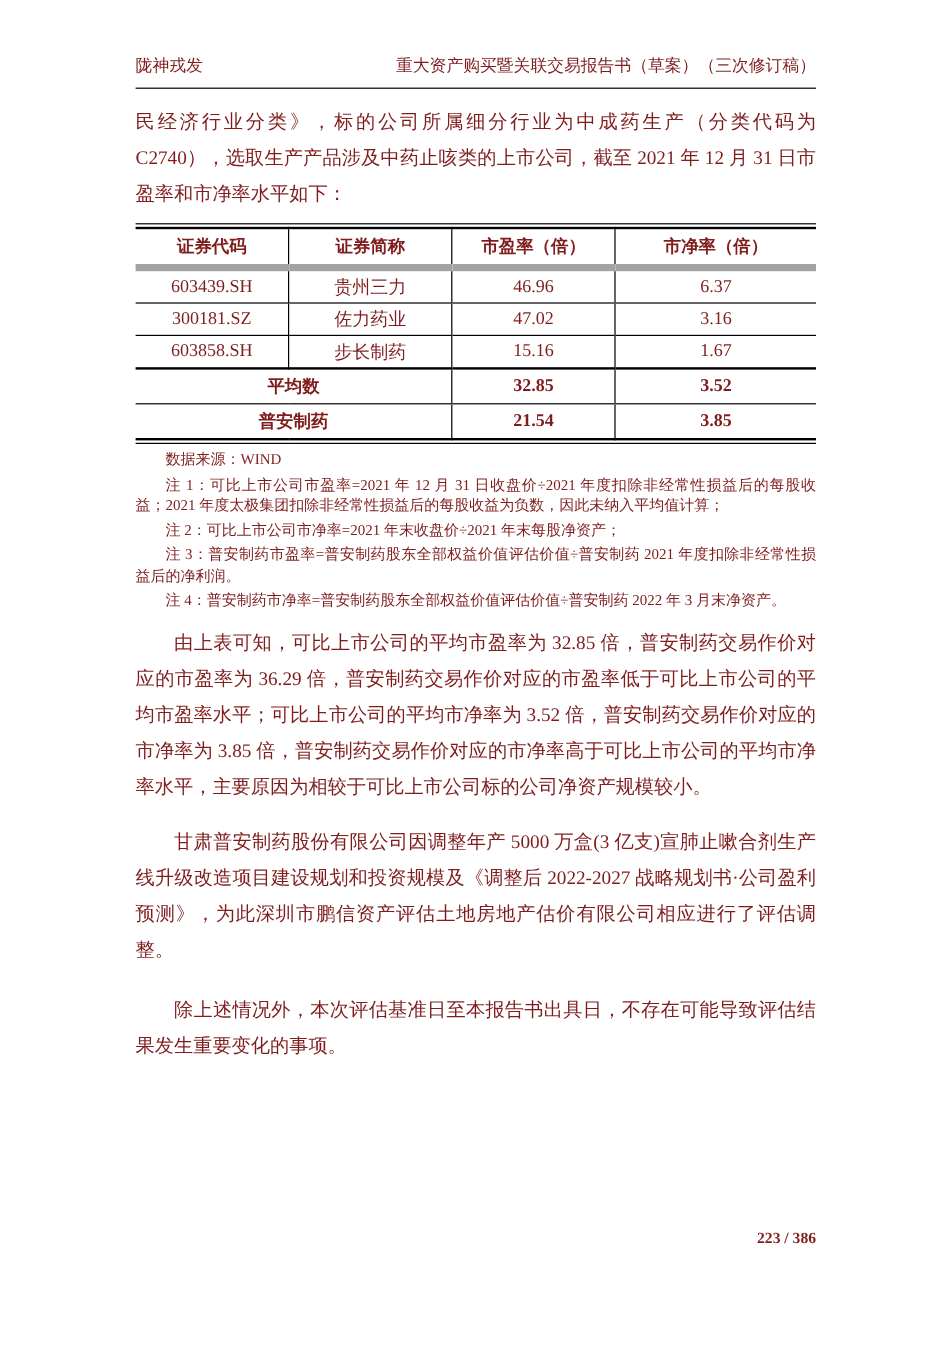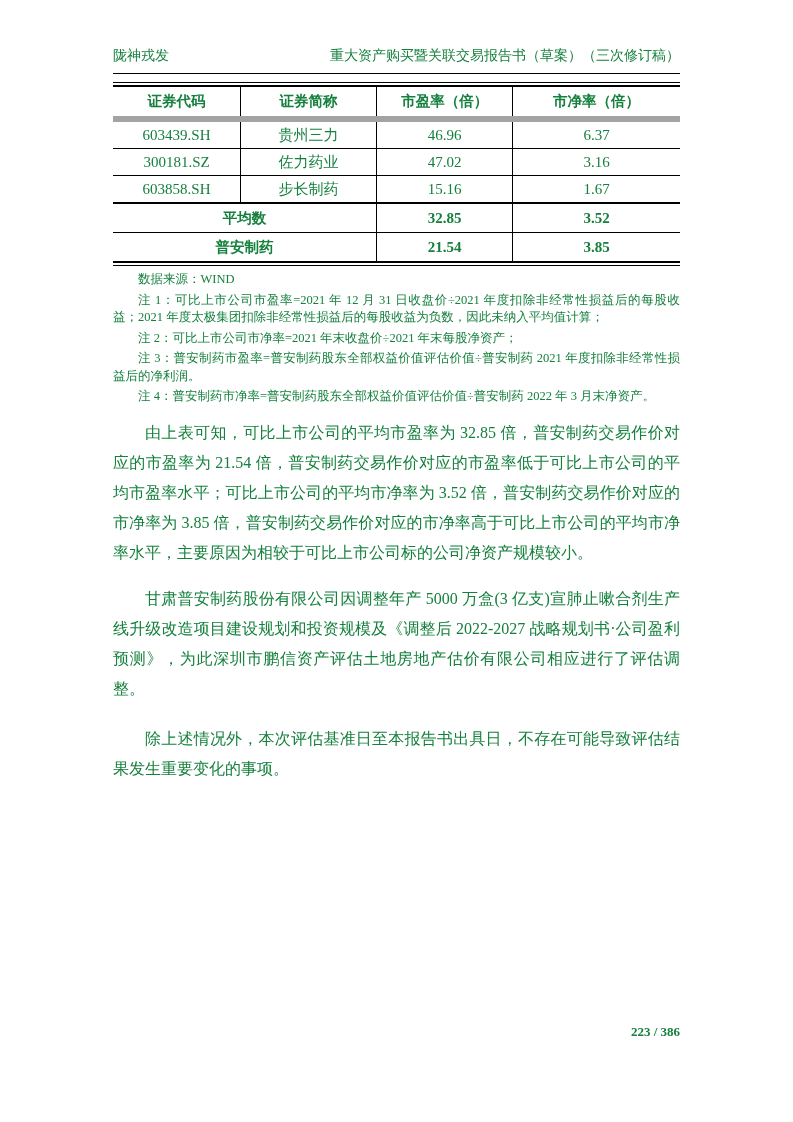"陇神戎发" .page { color: #15803d -> #7f1d1d }
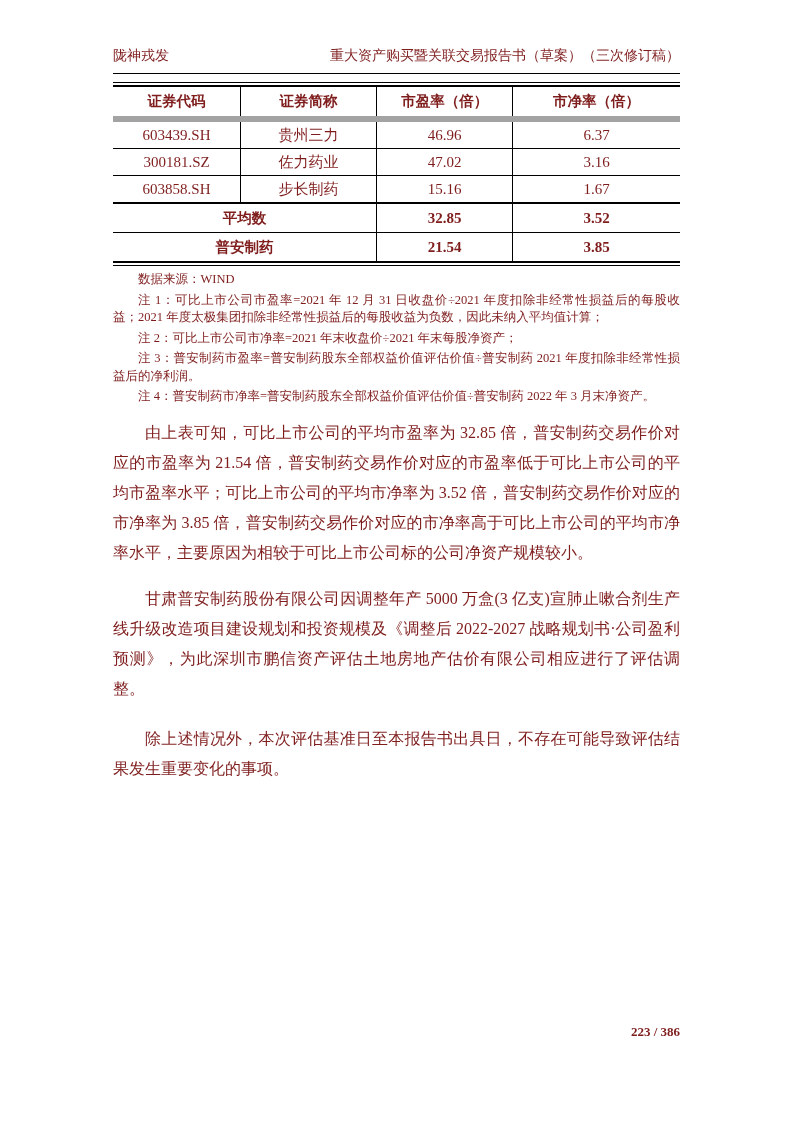"民经济行业分类》，标的公司所属细分行业为中成药生产（分类代码为" p.para { html: none -> <p>民经济行业分类》，标的公司所属细分行业为中成药生产（分类代码为 C2740），选取生产产品涉及中药止咳类的上市公司，截至 2021 年 12 月 31 日市盈率和市净率水平如下：</p> }
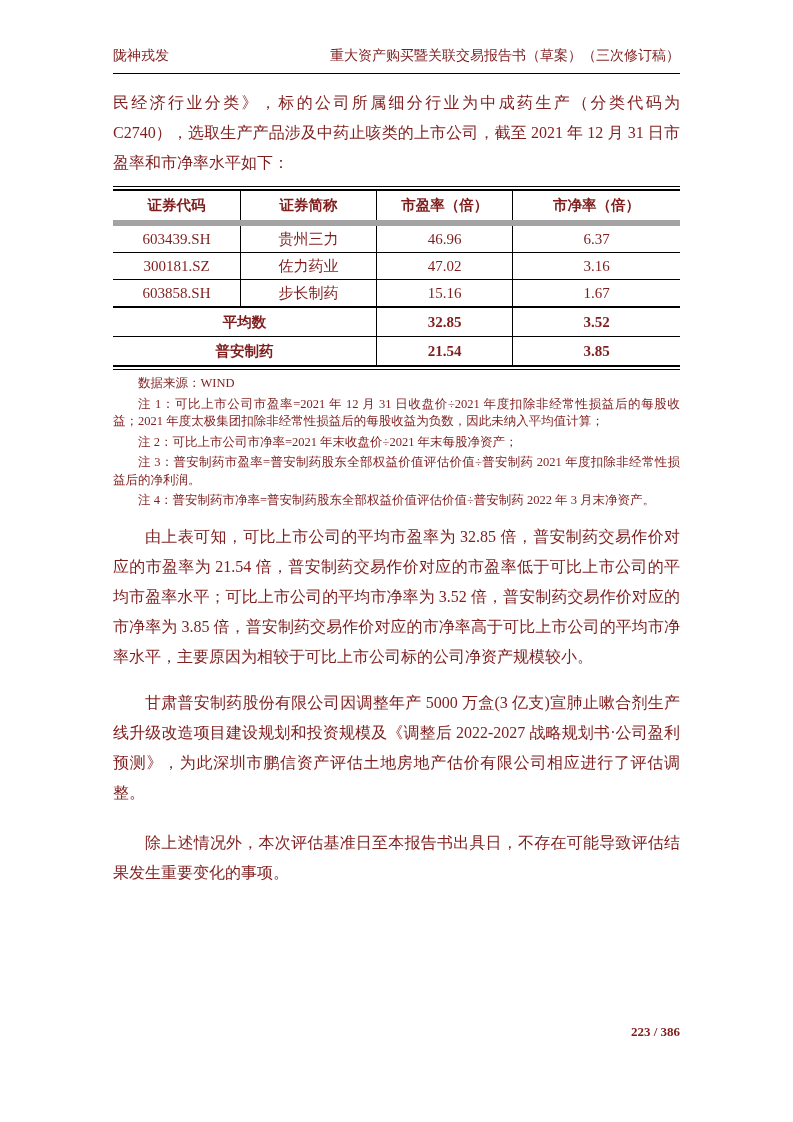"由上表可知，可比上市公司的平均市盈率为 32.85" p.para { text: 21.54 -> 36.29 }
